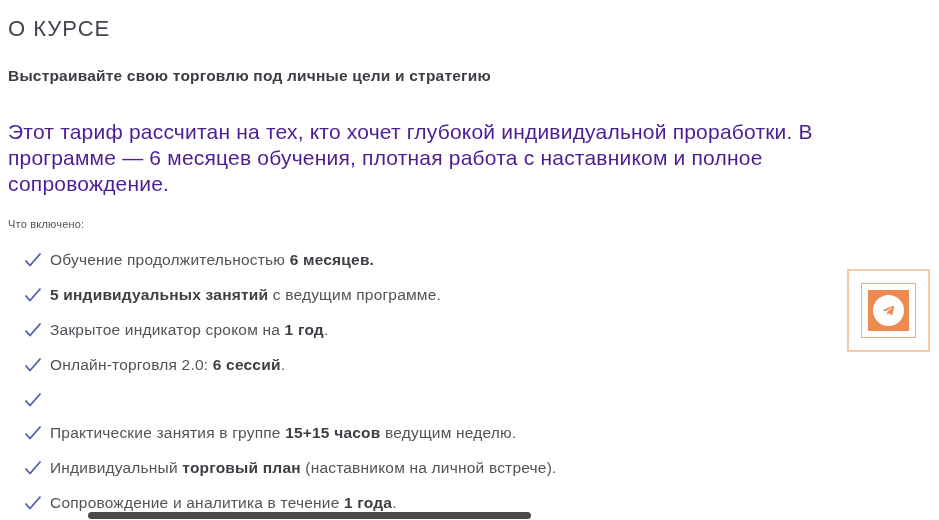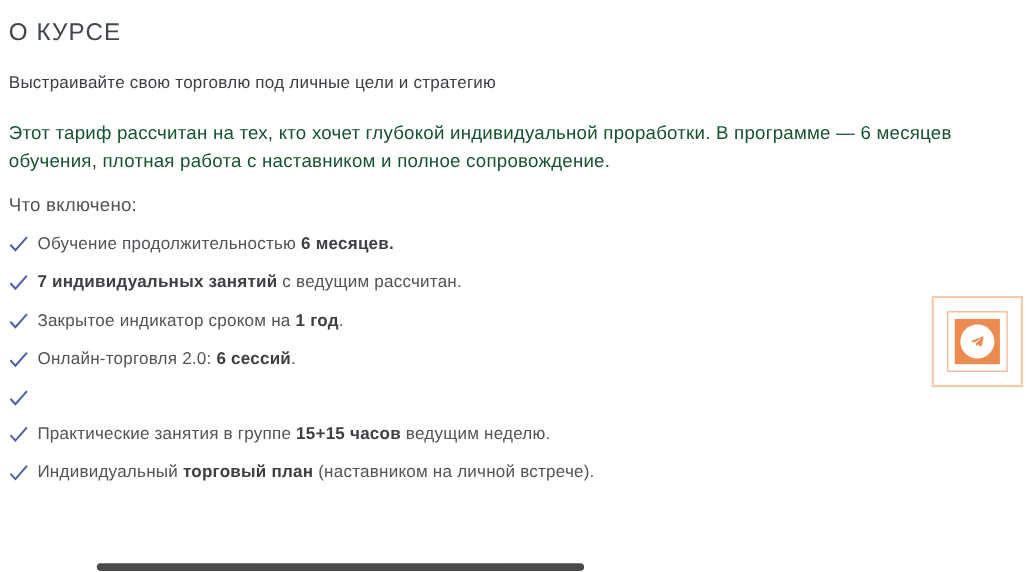"Выстраивайте свою торговлю под личные" .subtitle { font-weight: 400 -> 700 }
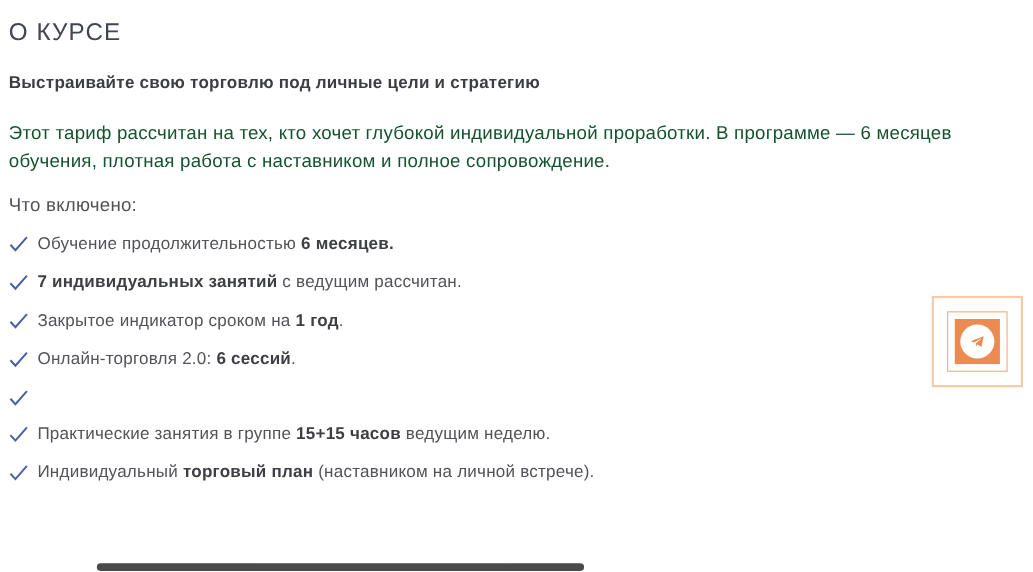"Этот тариф рассчитан на тех," .desc { color: #14532d -> #4c1d95; font-size: 17px -> 21px; margin: 23px 0 0 0 -> 34px 0 0 0 }
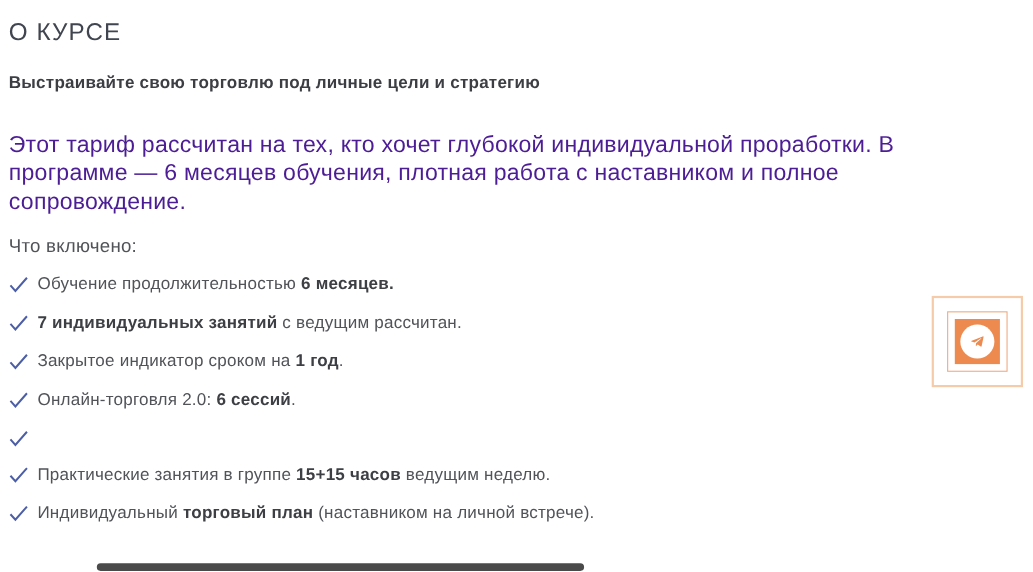"Что включено:" .included { font-size: 17px -> 11px }
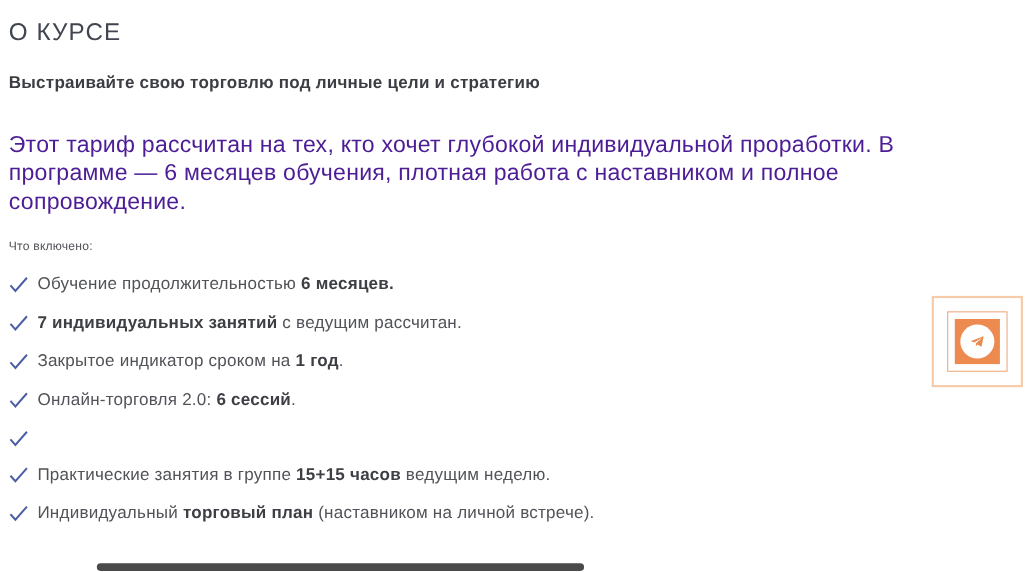"Обучение продолжительностью 6 месяцев." ul.features { margin: 0 -> 16px }
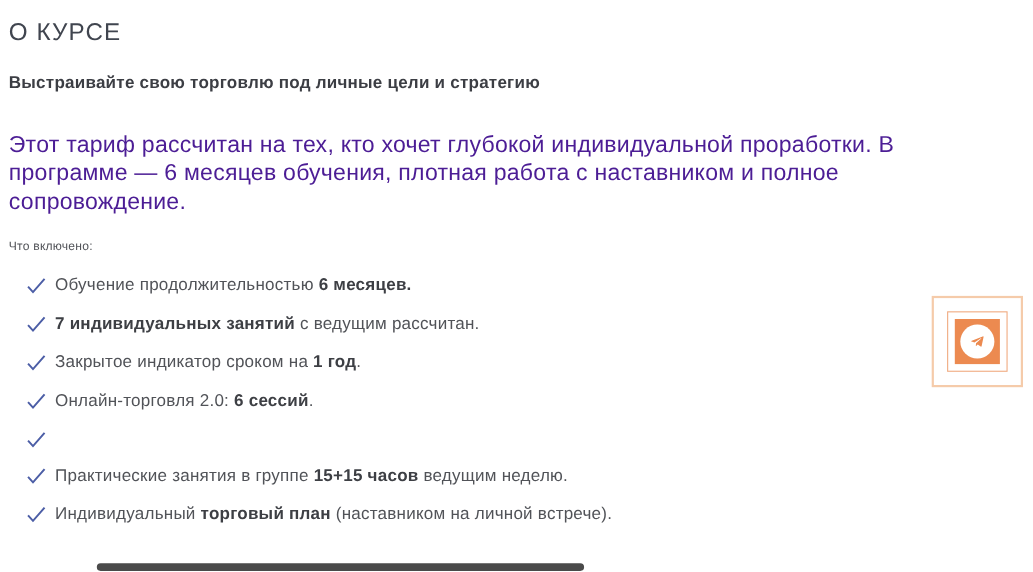"7 индивидуальных занятий" b { text: 7 -> 5 }
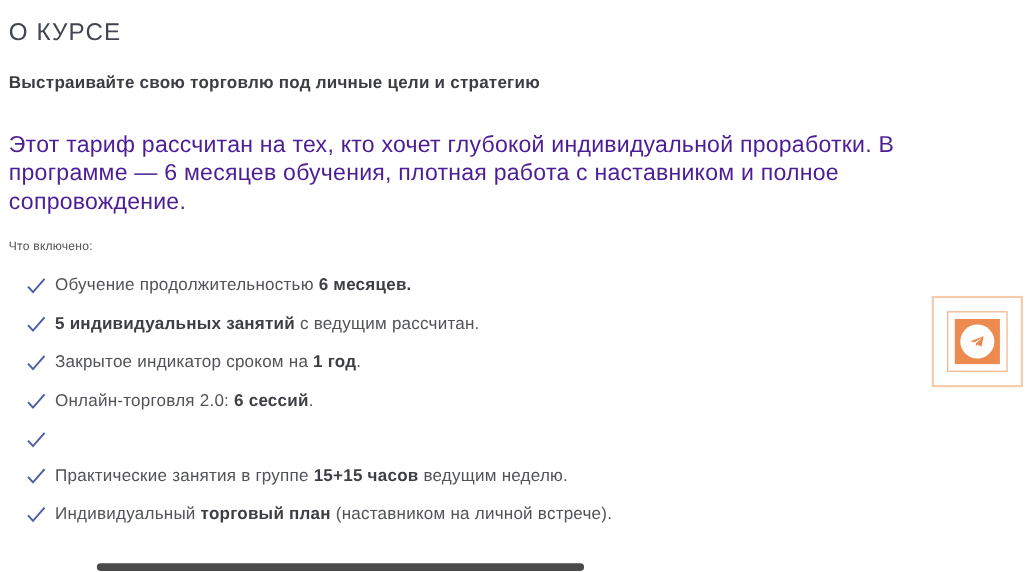"с ведущим рассчитан." span { text: рассчитан -> программе }
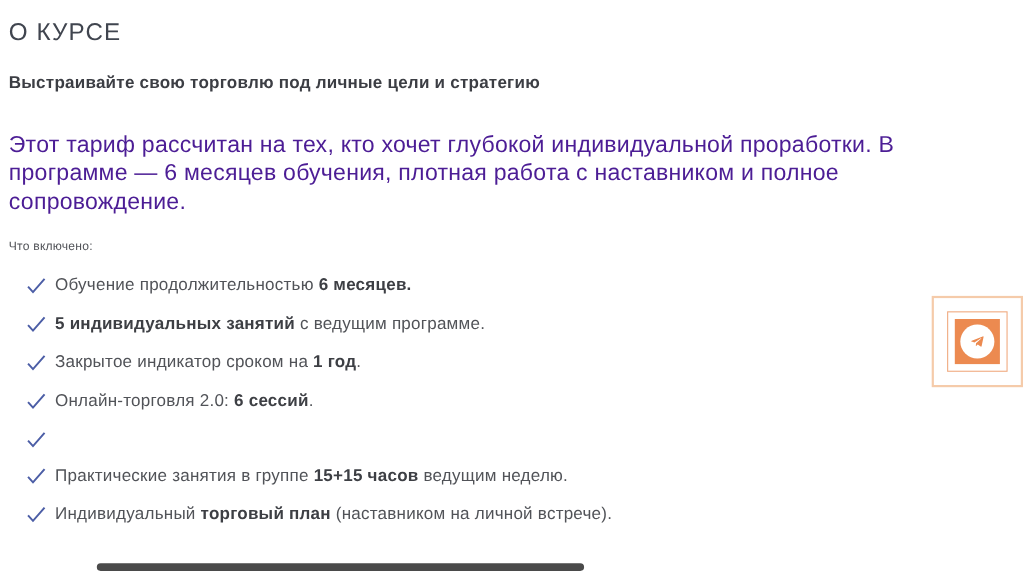"Сопровождение и аналитика в течение" li { html: none -> <li> <span> <svg> <polyline></polyline> </svg> </span> <span><span>Сопровождение и аналитика в течение </span><b>1 года</b><span>.</span></span> </li> }
